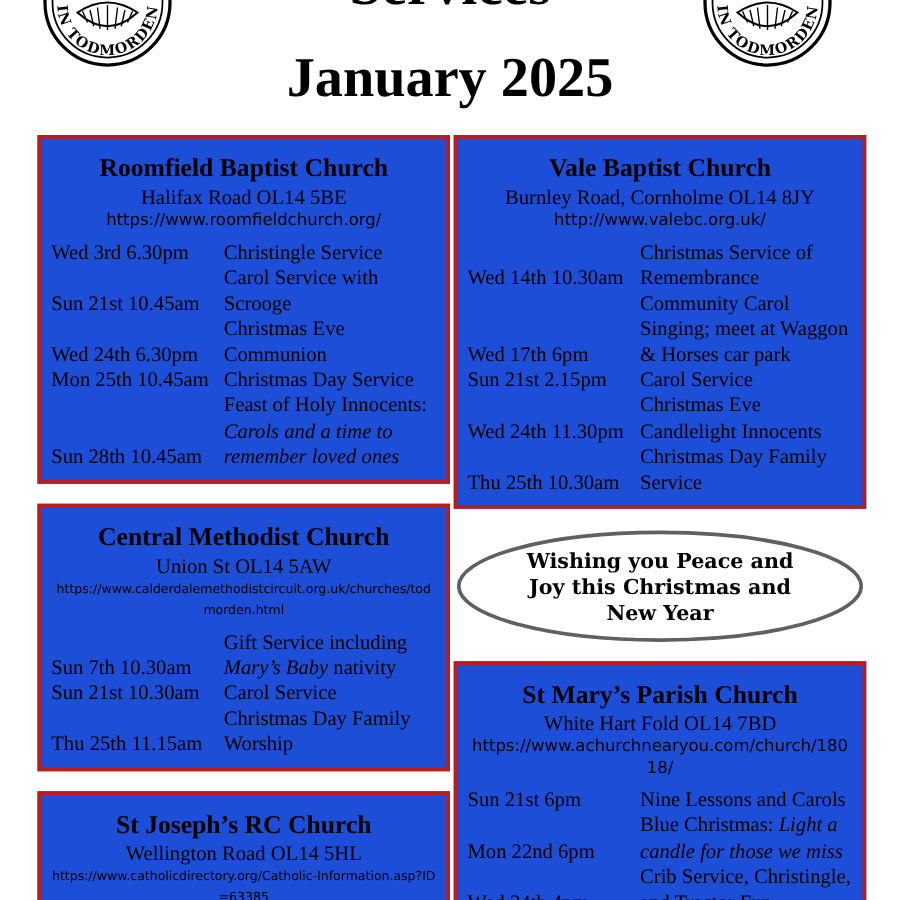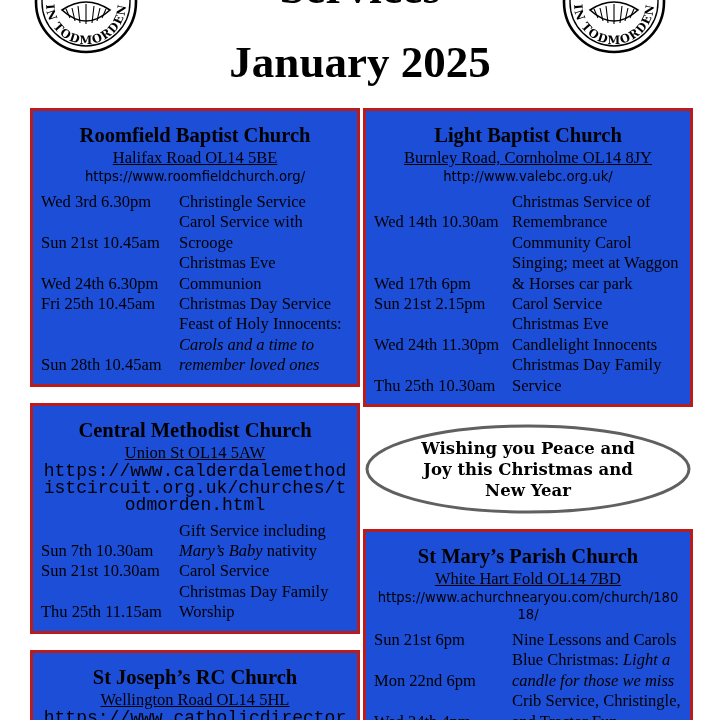"Light Baptist Church" div.panel-name { text: Light -> Vale }
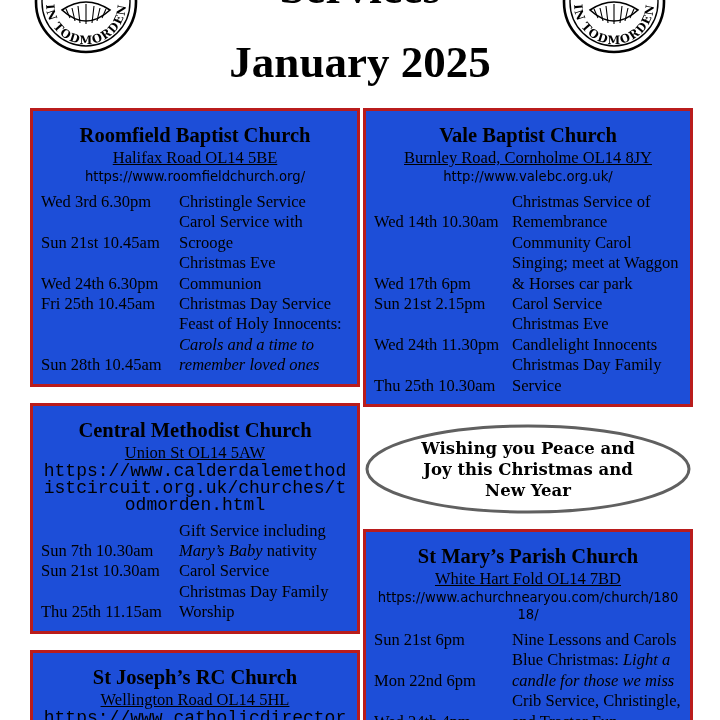"Halifax Road OL14 5BE" .panel-address { text-decoration: underline -> none }
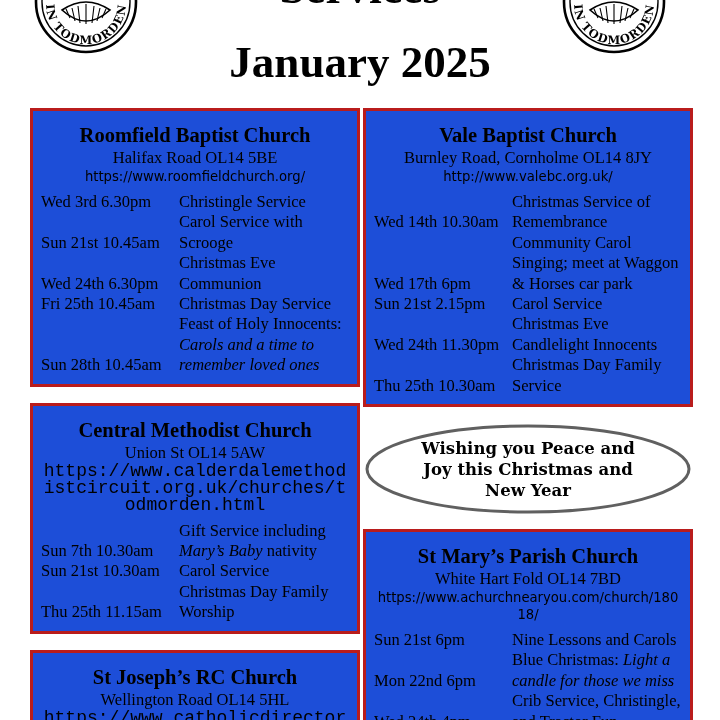"Fri 25th 10.45am" div.svc-when { text: Fri -> Mon }
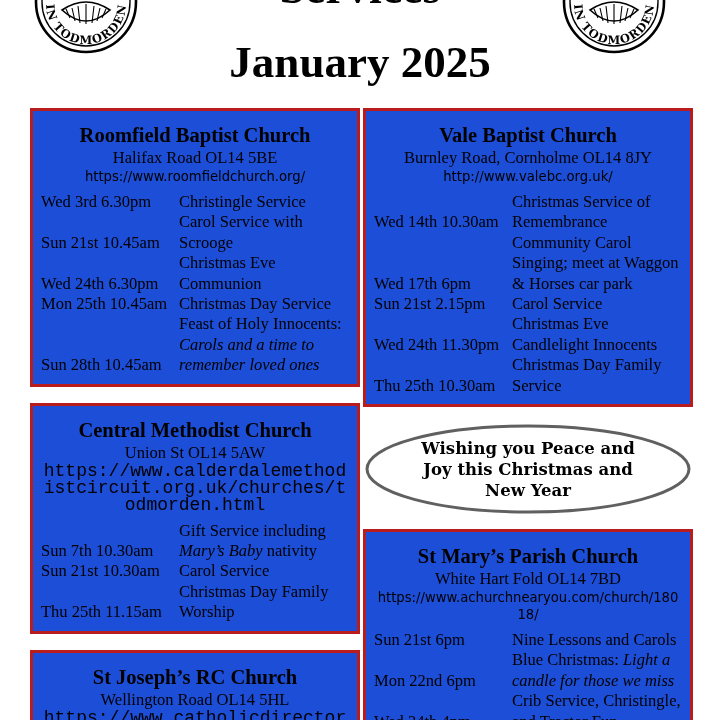"https://www.calderdalemethodistcircuit.o" .panel-url.small { font-family: Liberation Mono, monospace -> none; font-size: 18px -> 10px }
